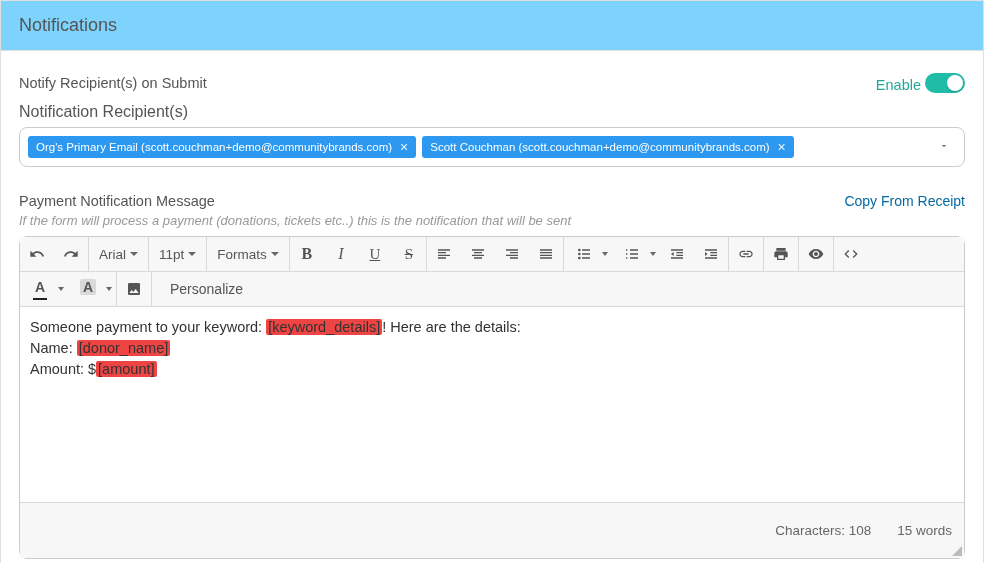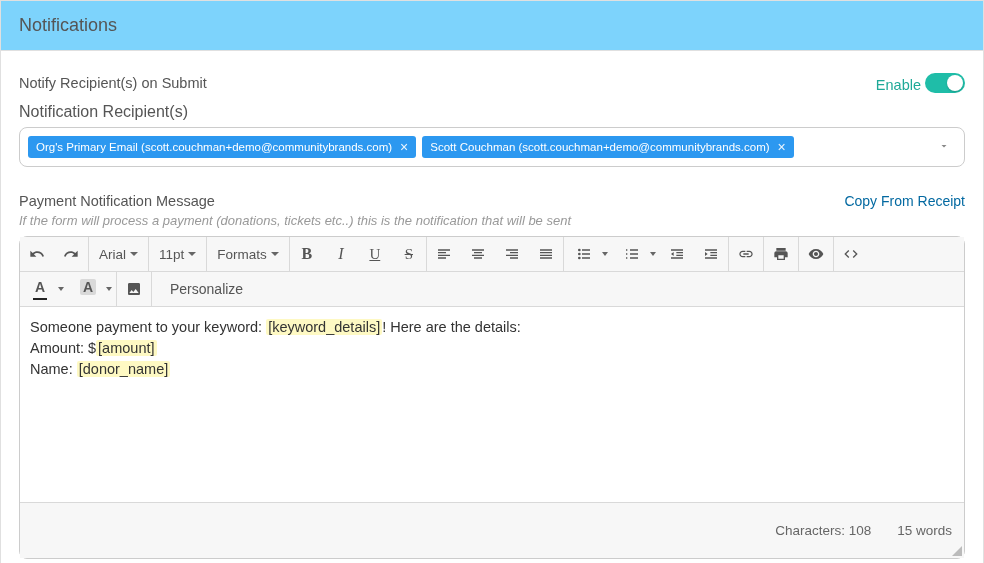"[keyword_details]" .placeholder { background: #fef9c3 -> #ef4444 }
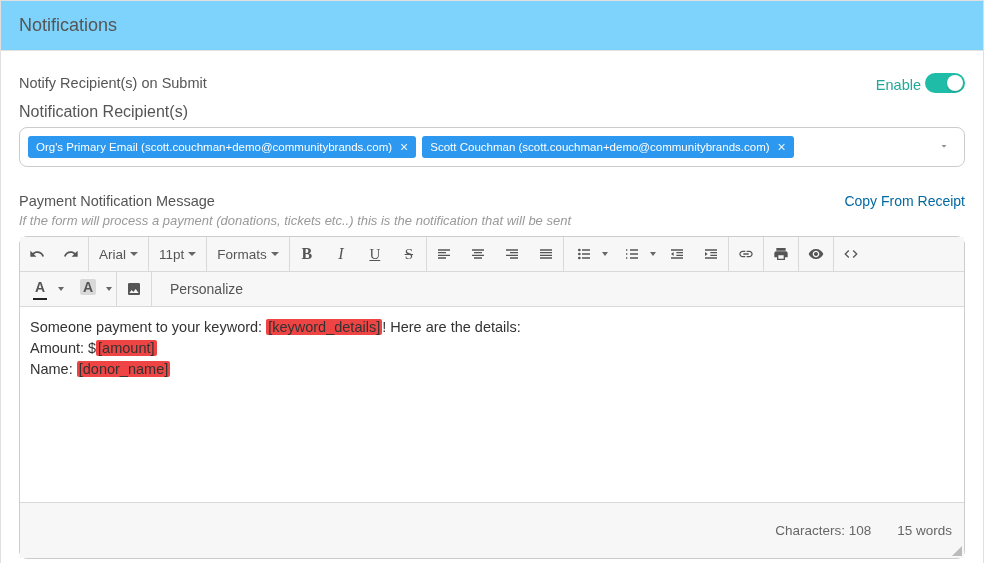"Amount: $ [amount]" div { order: before "Name: [donor_name]" -> after "Name: [donor_name]" }
